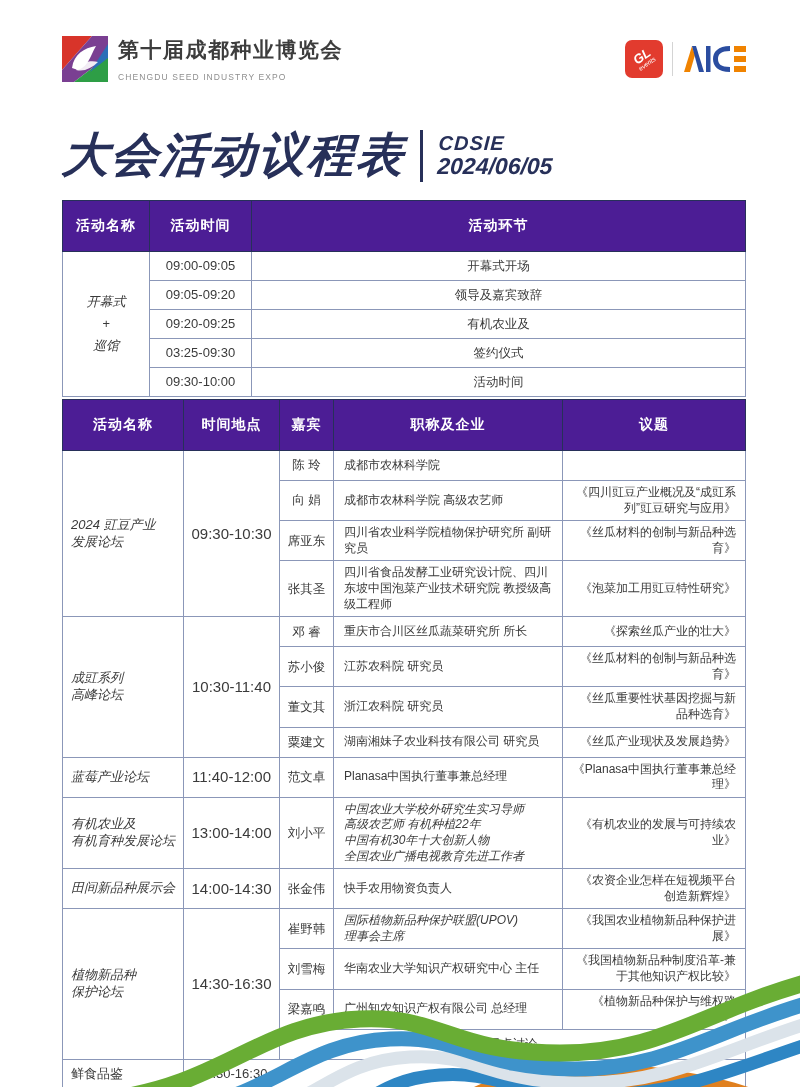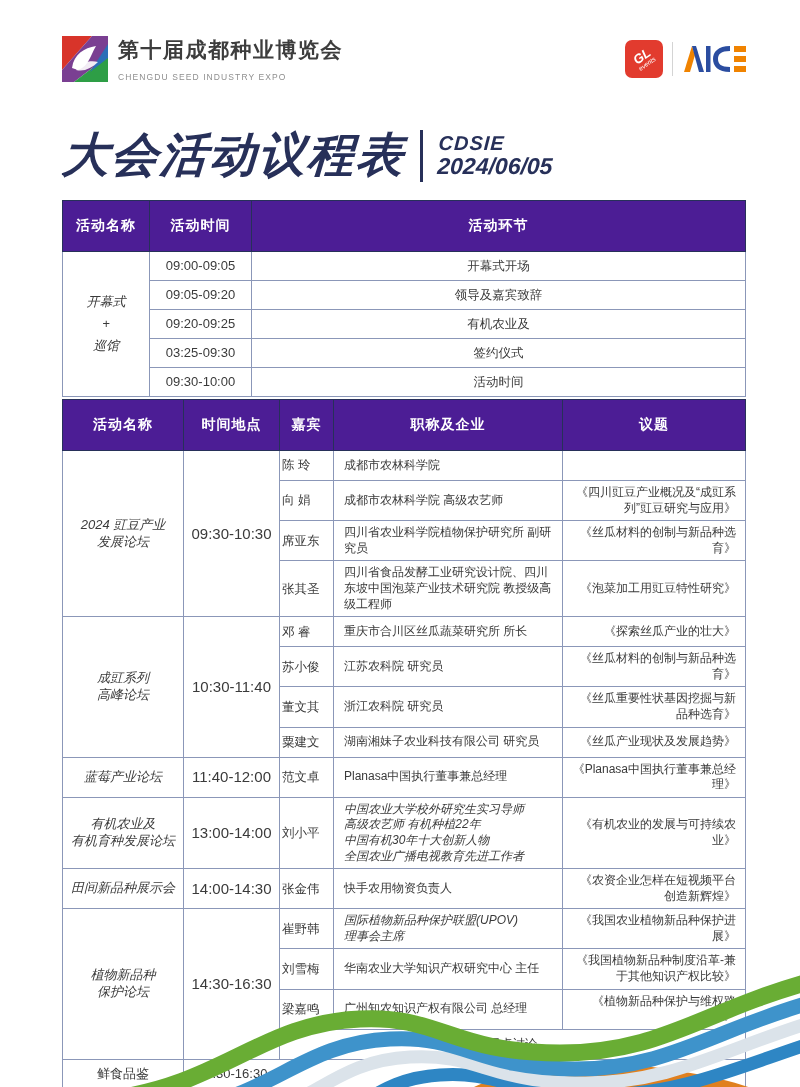"陈 玲" .tbl2 .c-guest { text-align: none -> center }
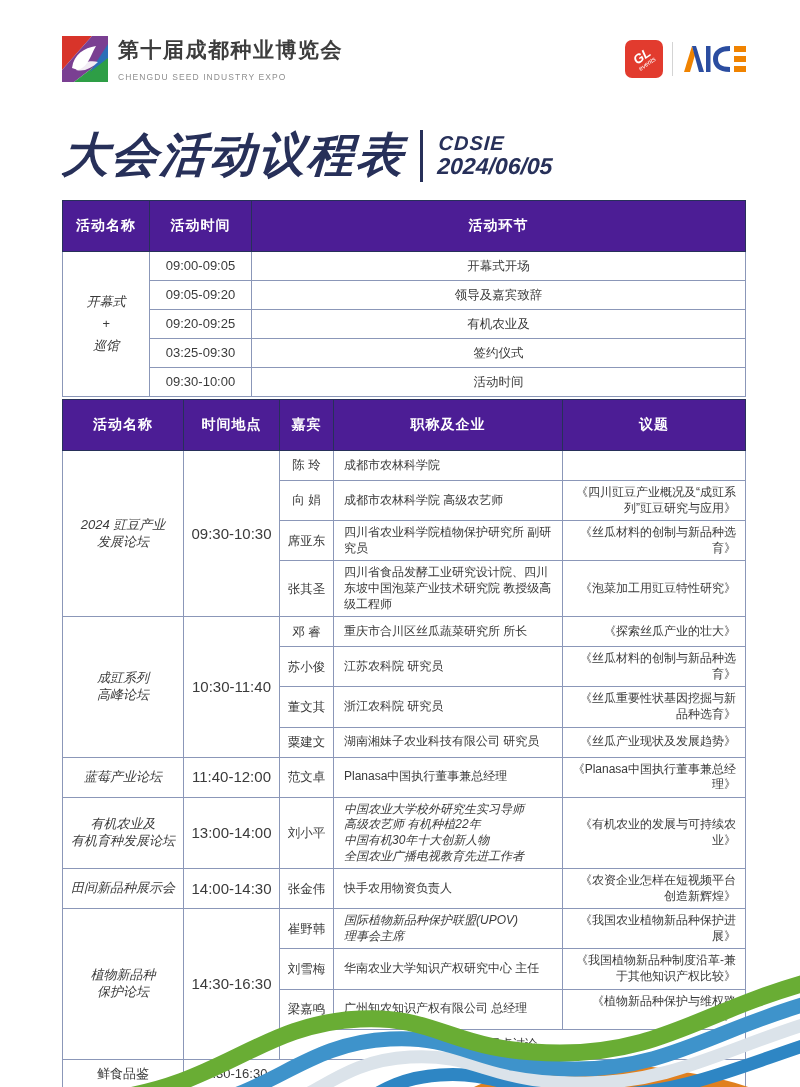"2024 豇豆产业" .tbl2 .c-name { text-align: center -> none }
